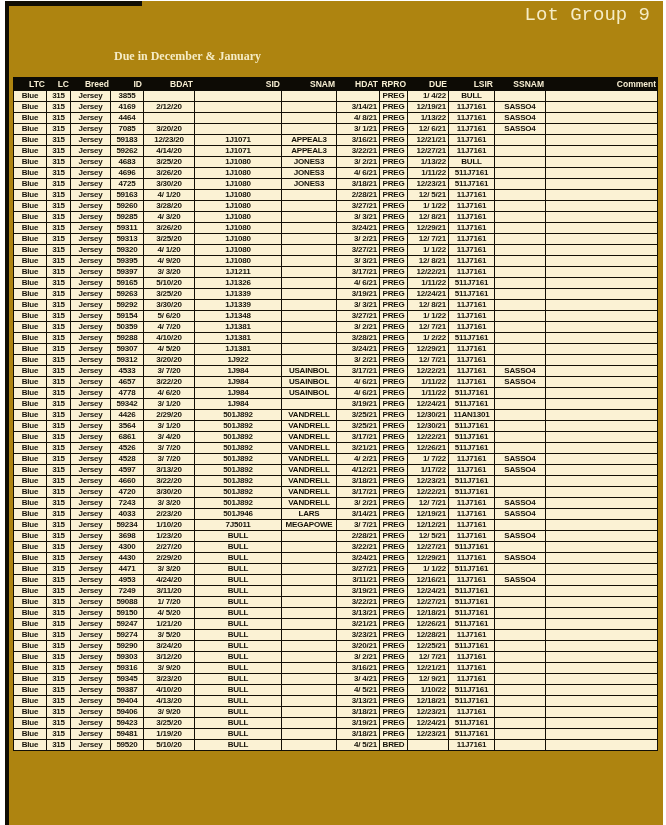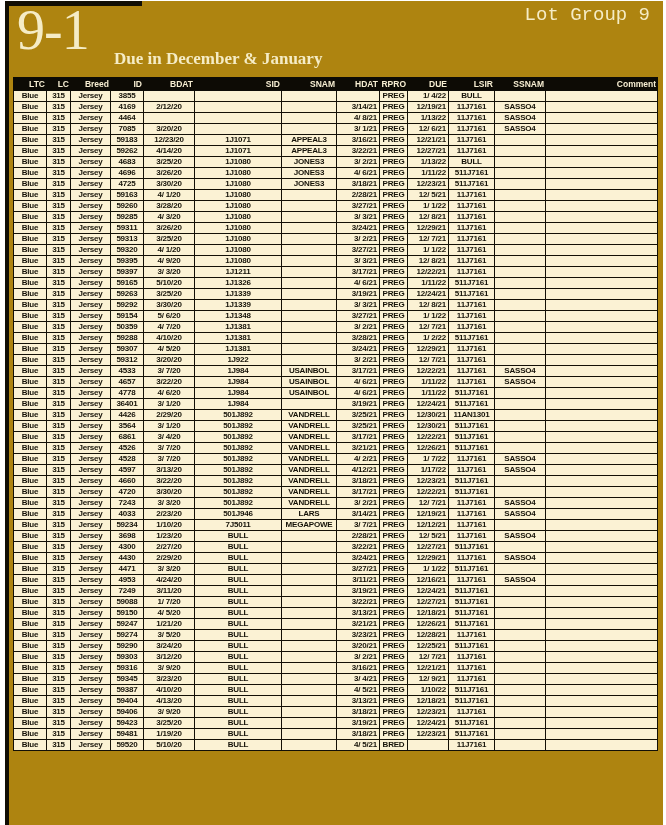"9-1" div.lot-number { html: <div>9-1</div> -> none }
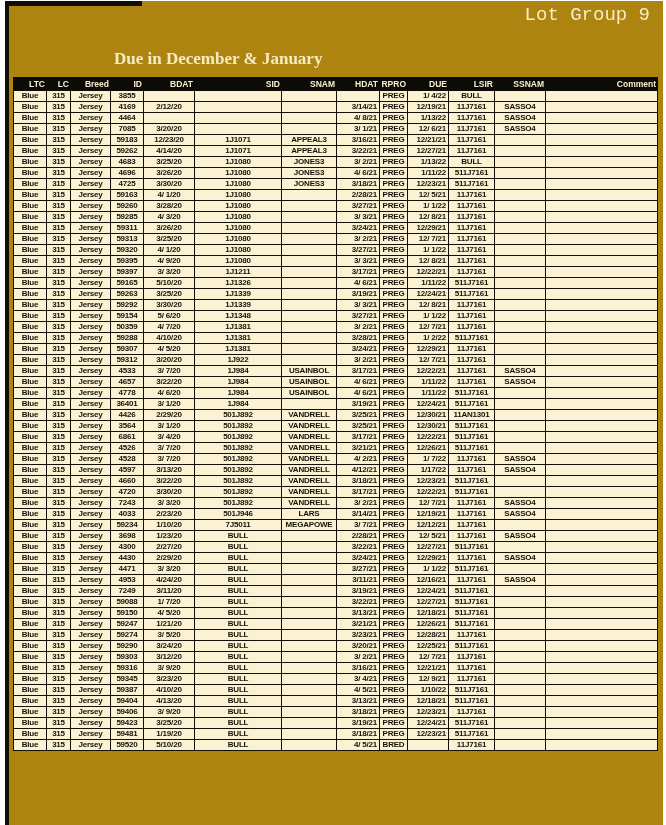"Due in December & January" .page-subtitle { font-size: 17px -> 12px }
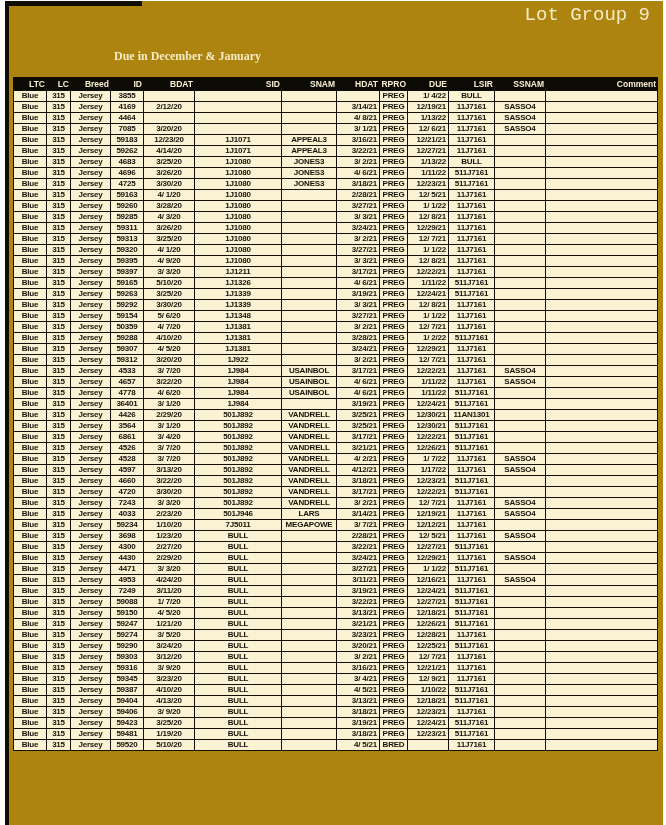"36401" td.col-3 { text: 36401 -> 59342 }
